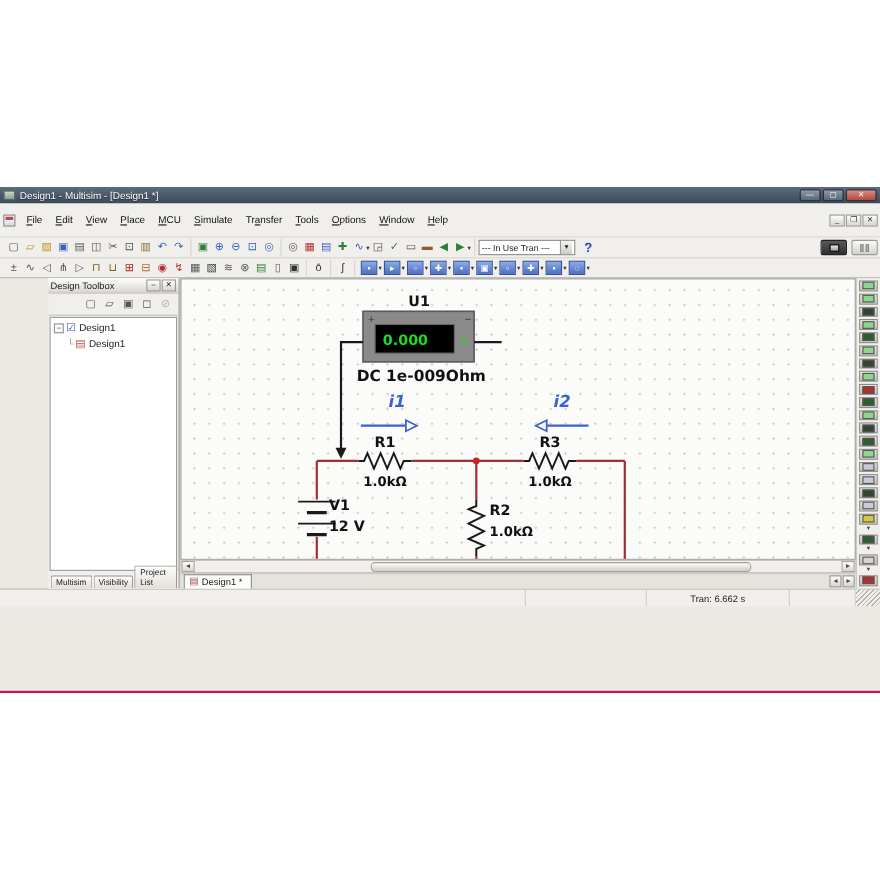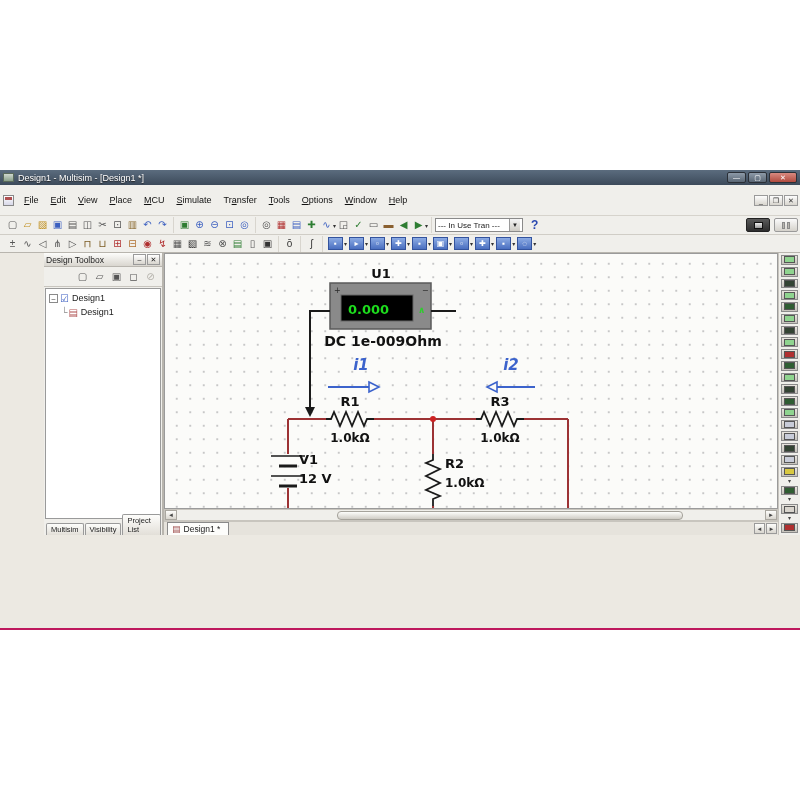"Tran: 6.662 s" div.statusbar { html: none -> <div> <span></span> <span></span> <span>Tran: 6.662 s</span> <span></span> <span></span> </div> }
